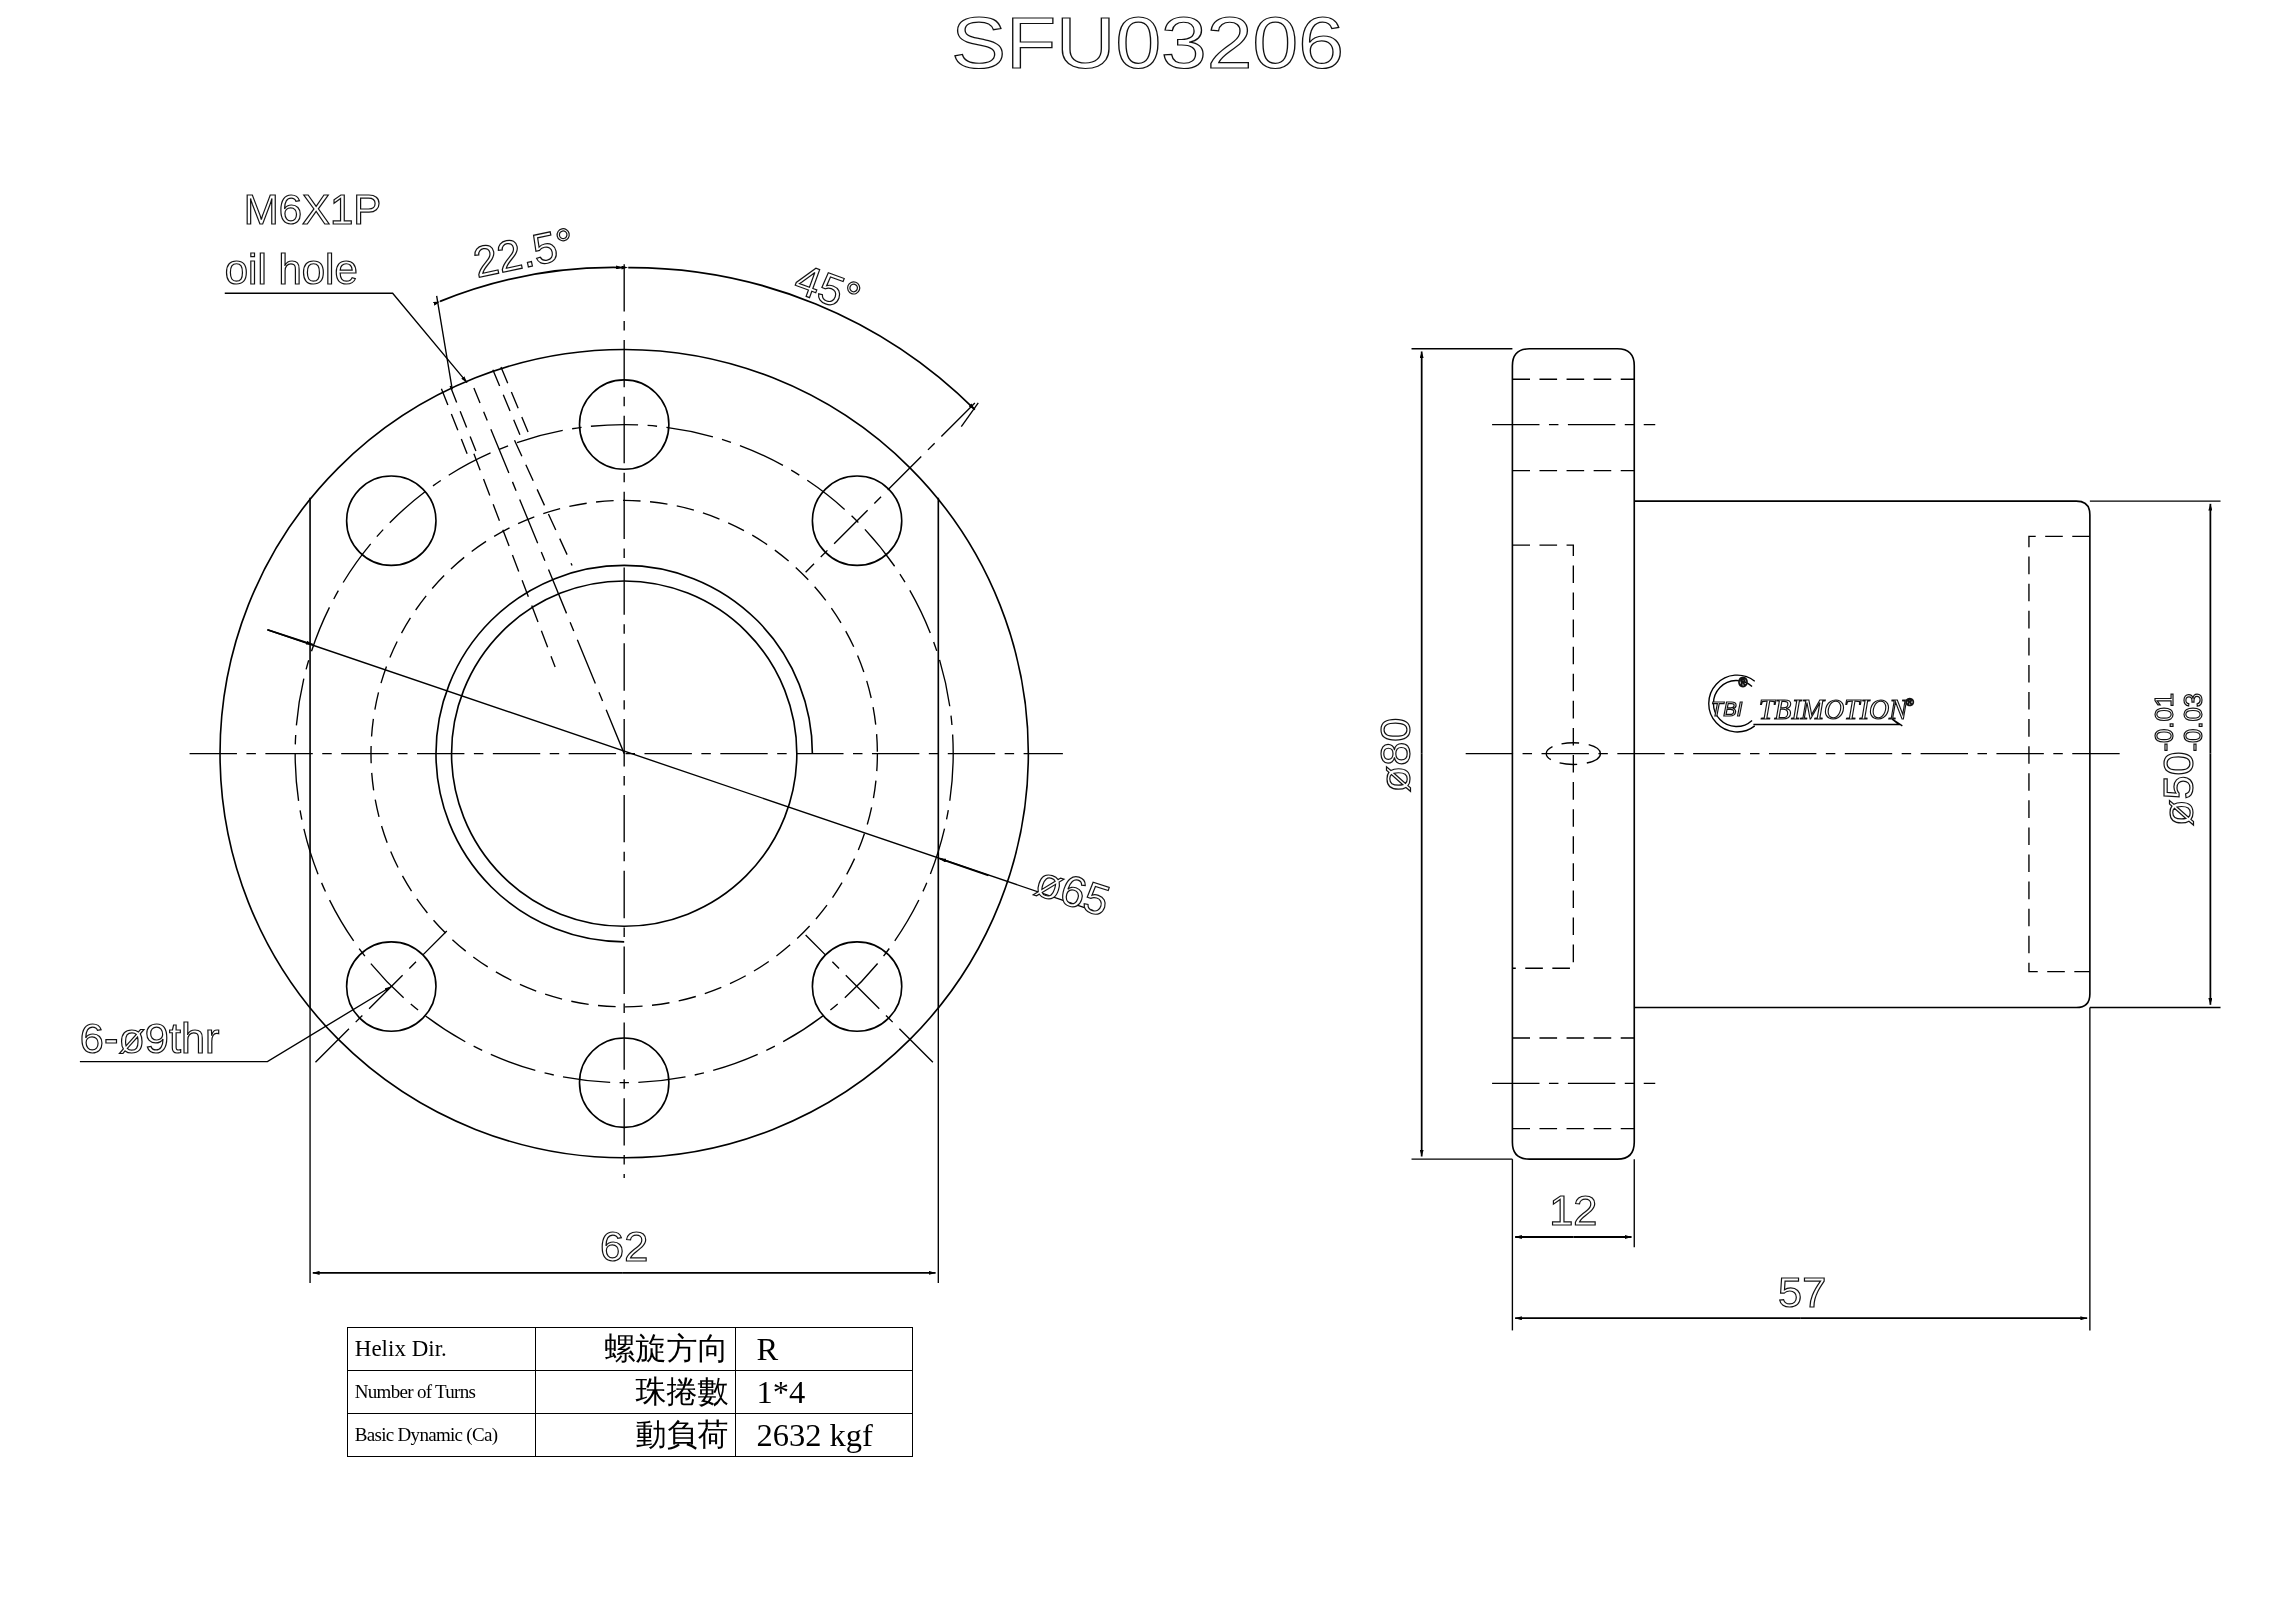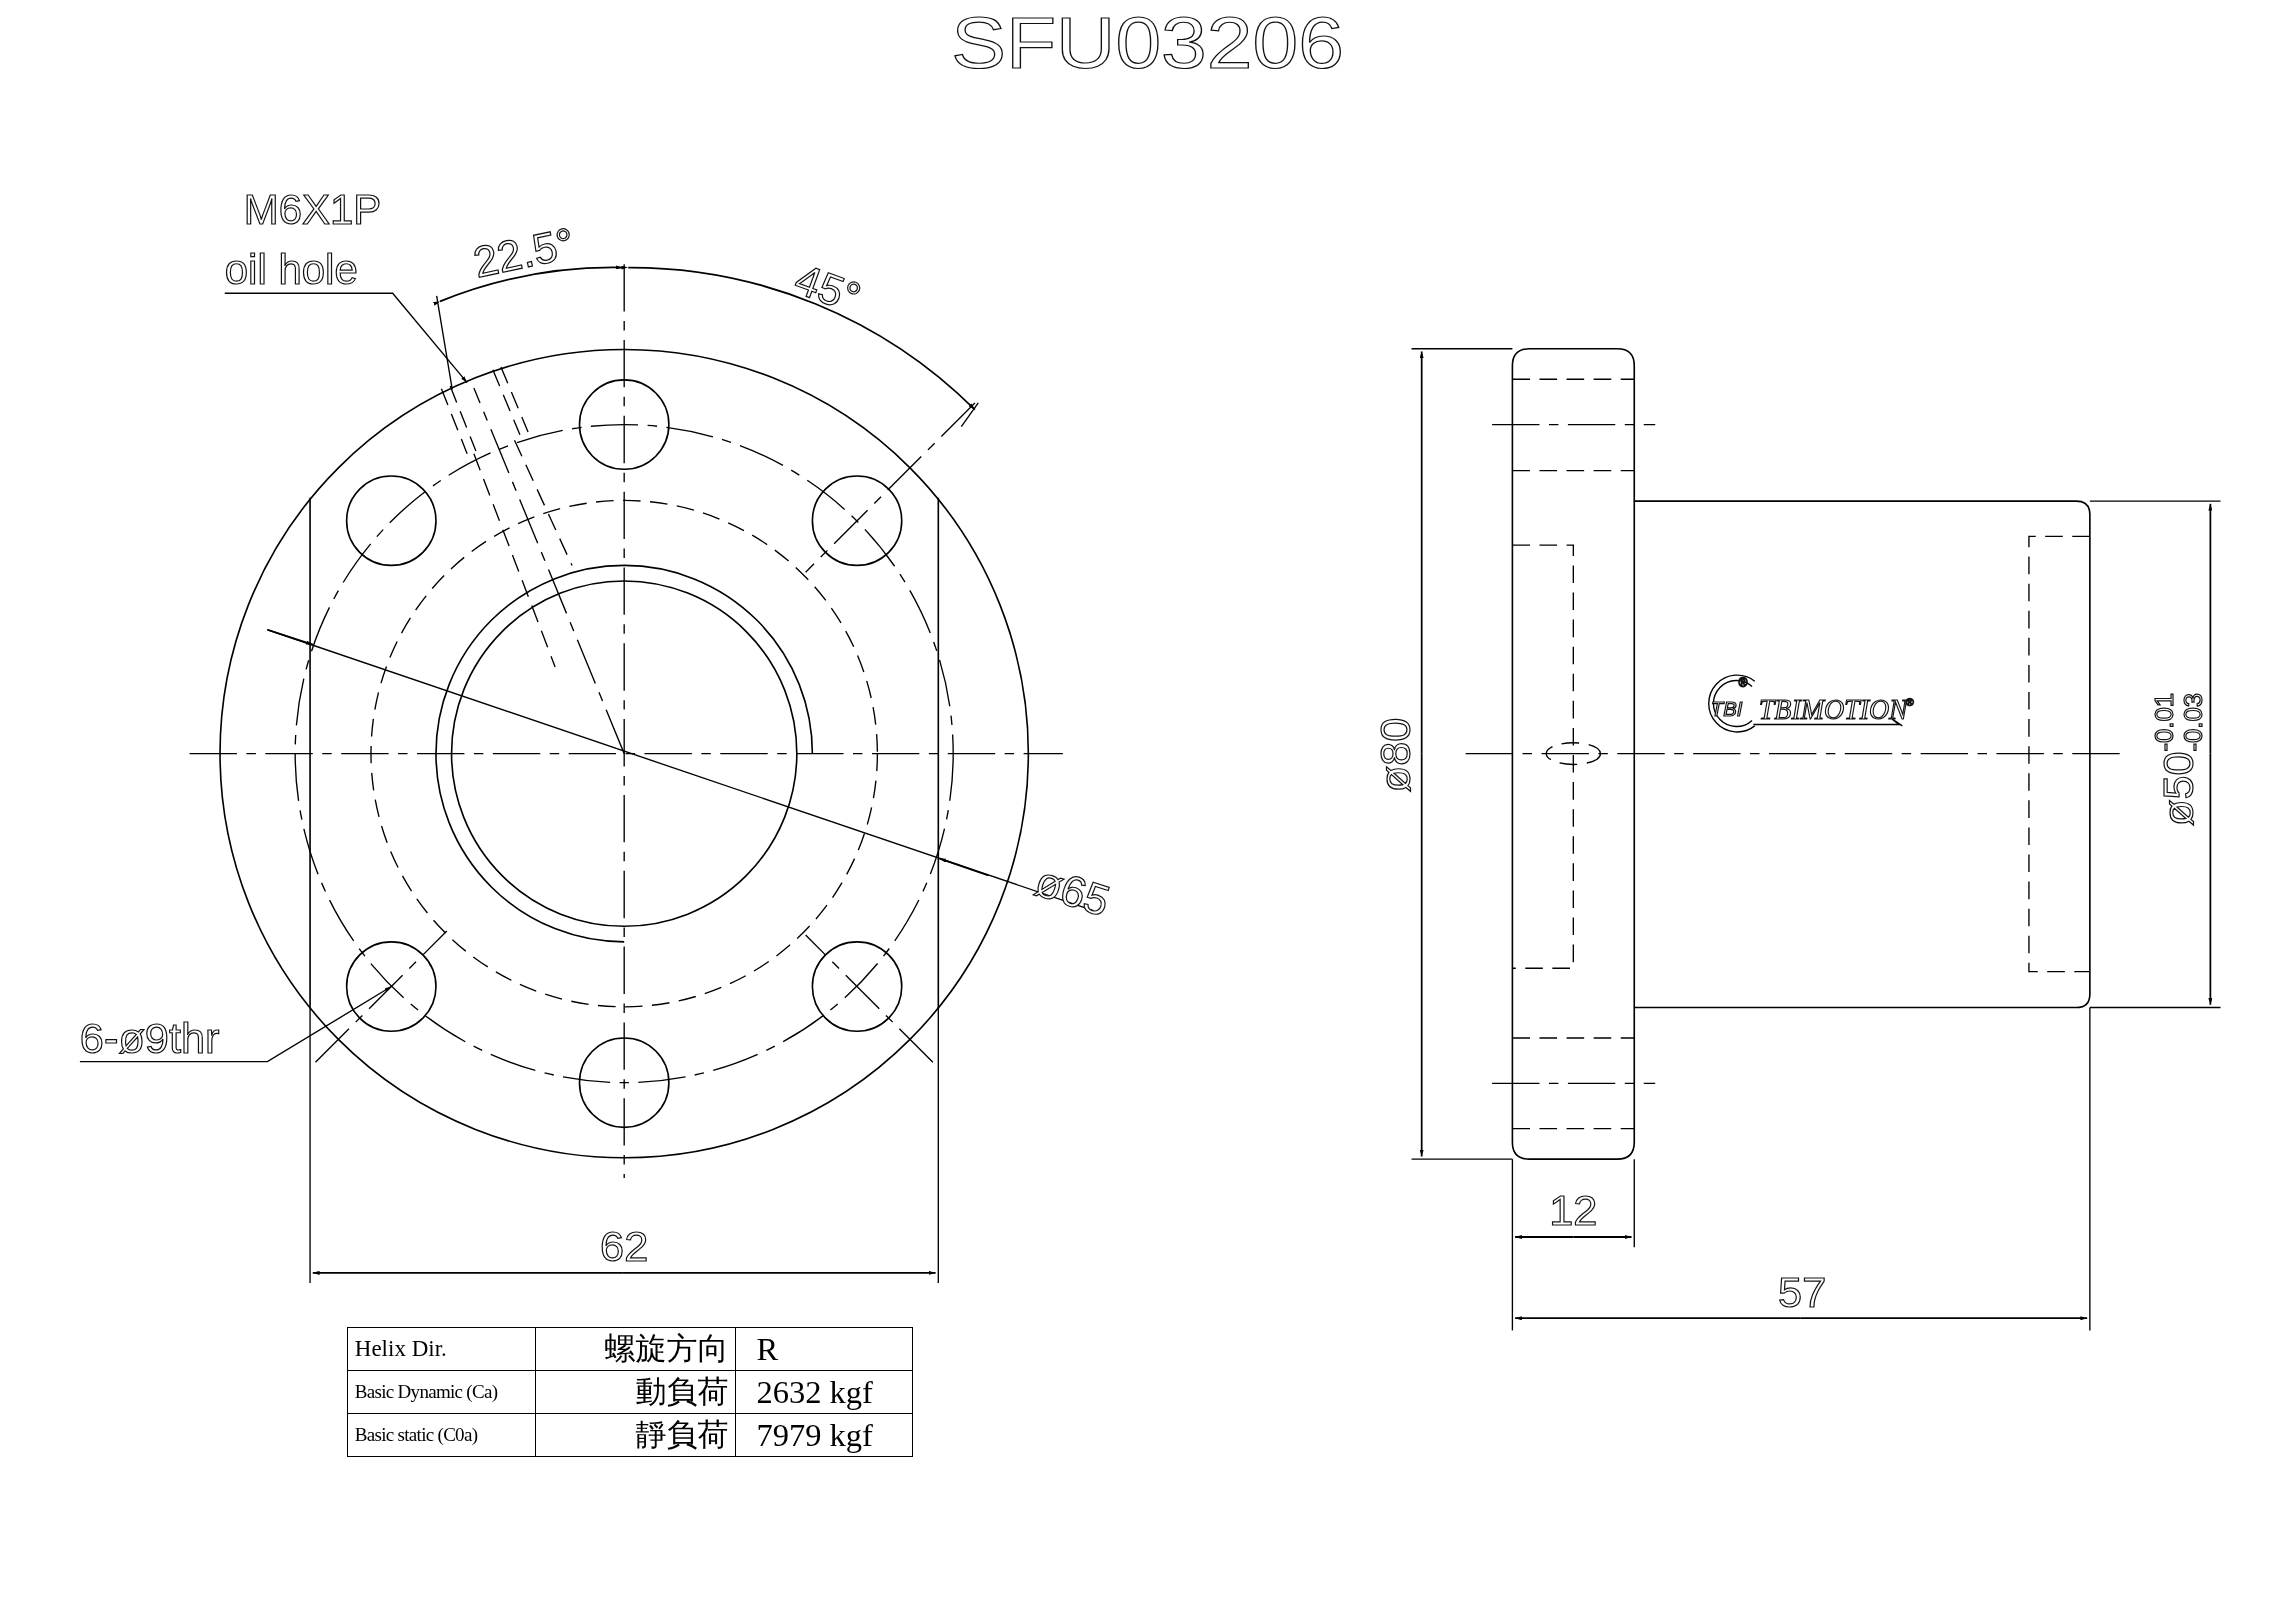"Number of Turns" tr { html: none -> <tr> <td>Number of Turns</td> <td>珠捲數</td> <td>1*4</td> </tr> }
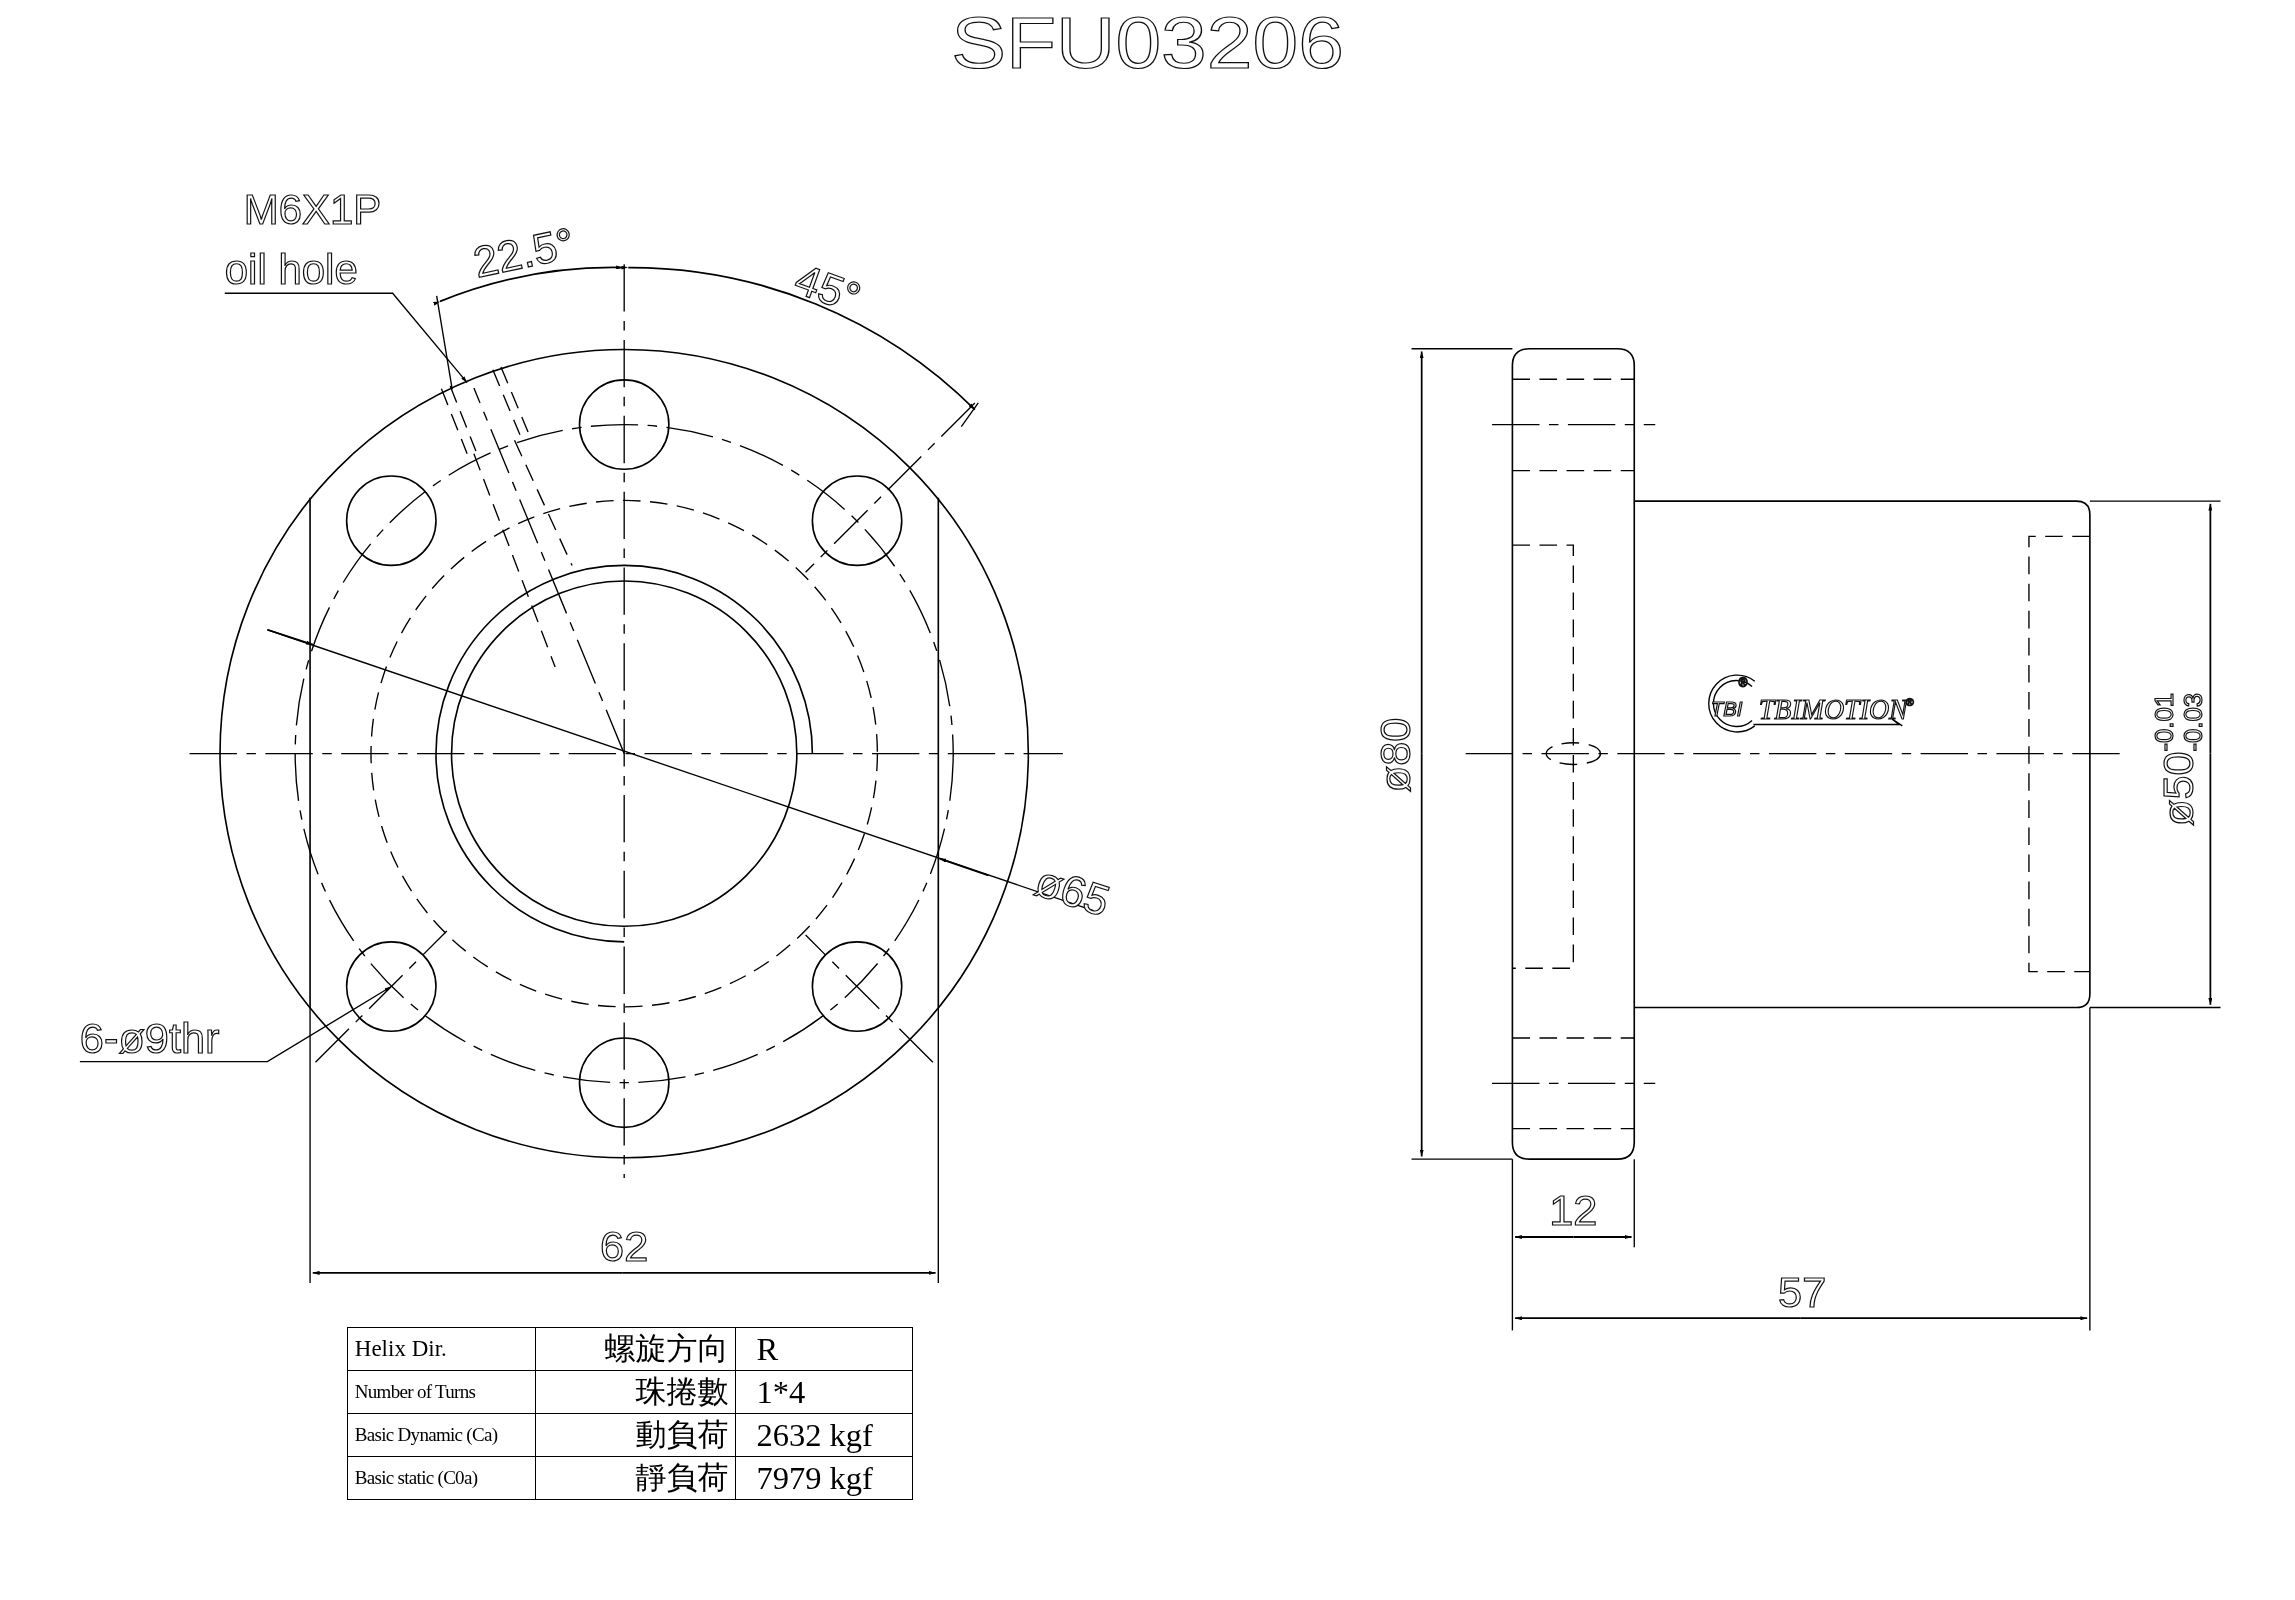"Basic static (C0a)" tr { html: <tr> <td>Basic static (C0a)</td> <td>靜負荷</td> <td>7979 kgf</td> </tr> -> none }
